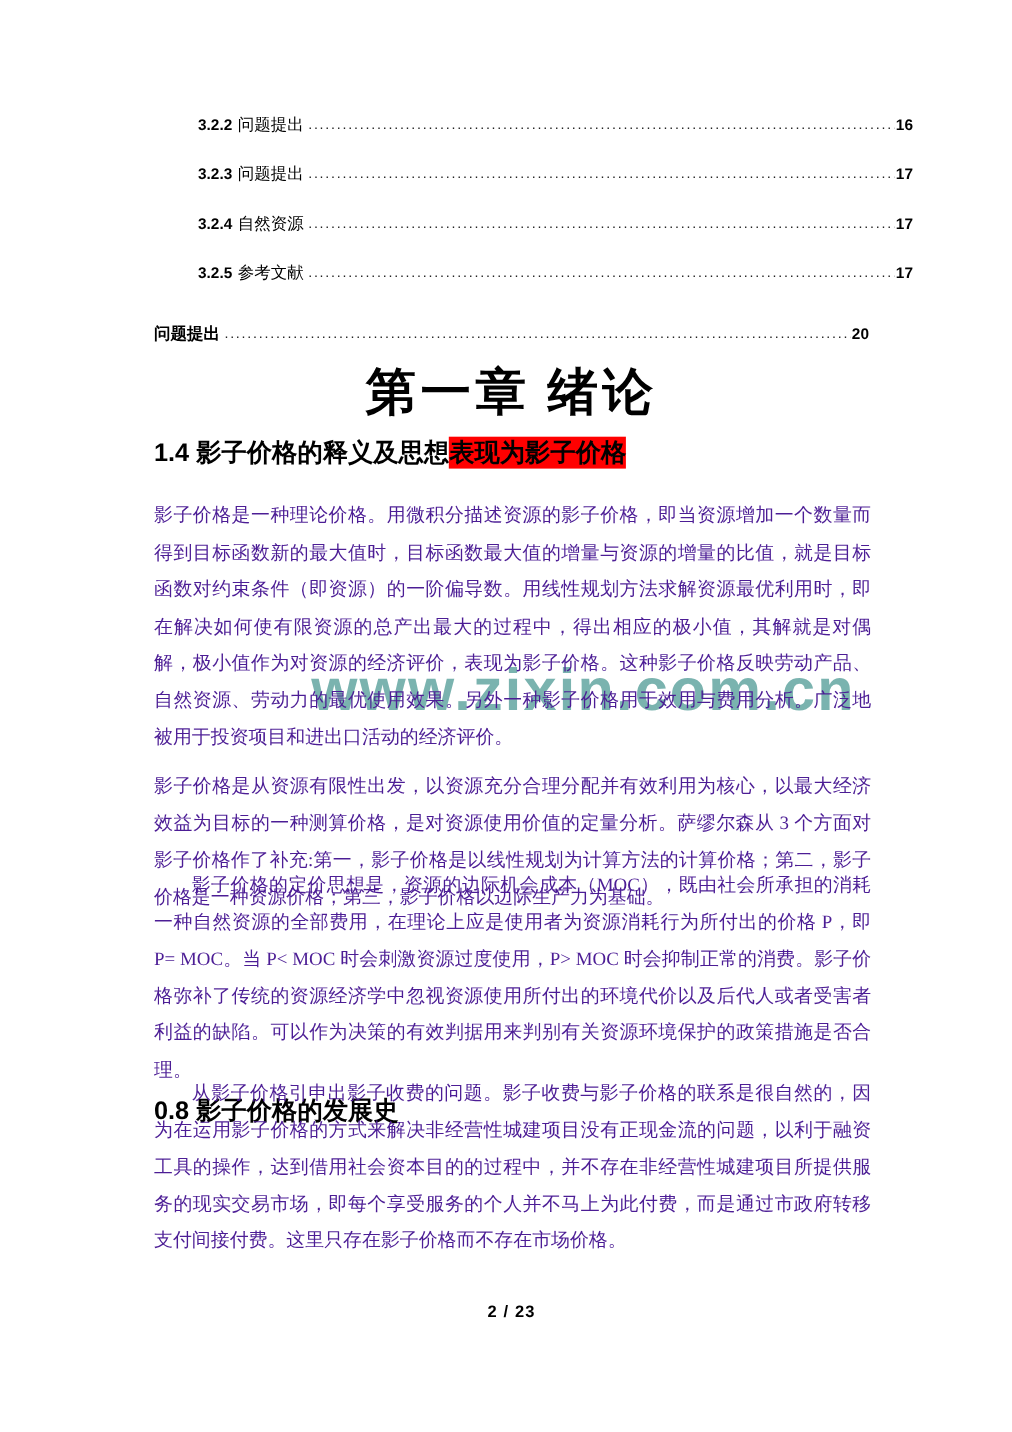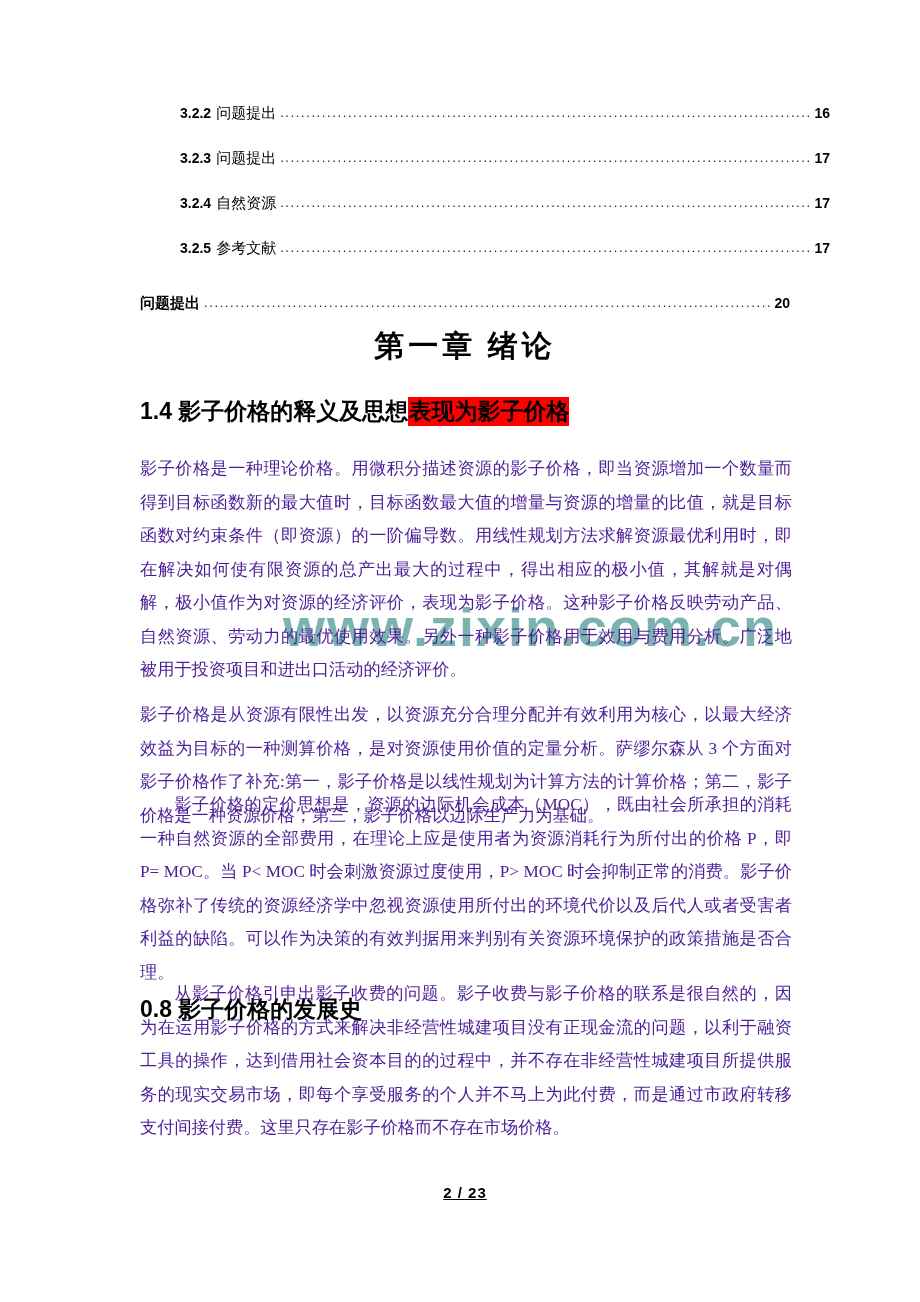"第一章 绪论" .chapter-title { font-size: 30px -> 46px }
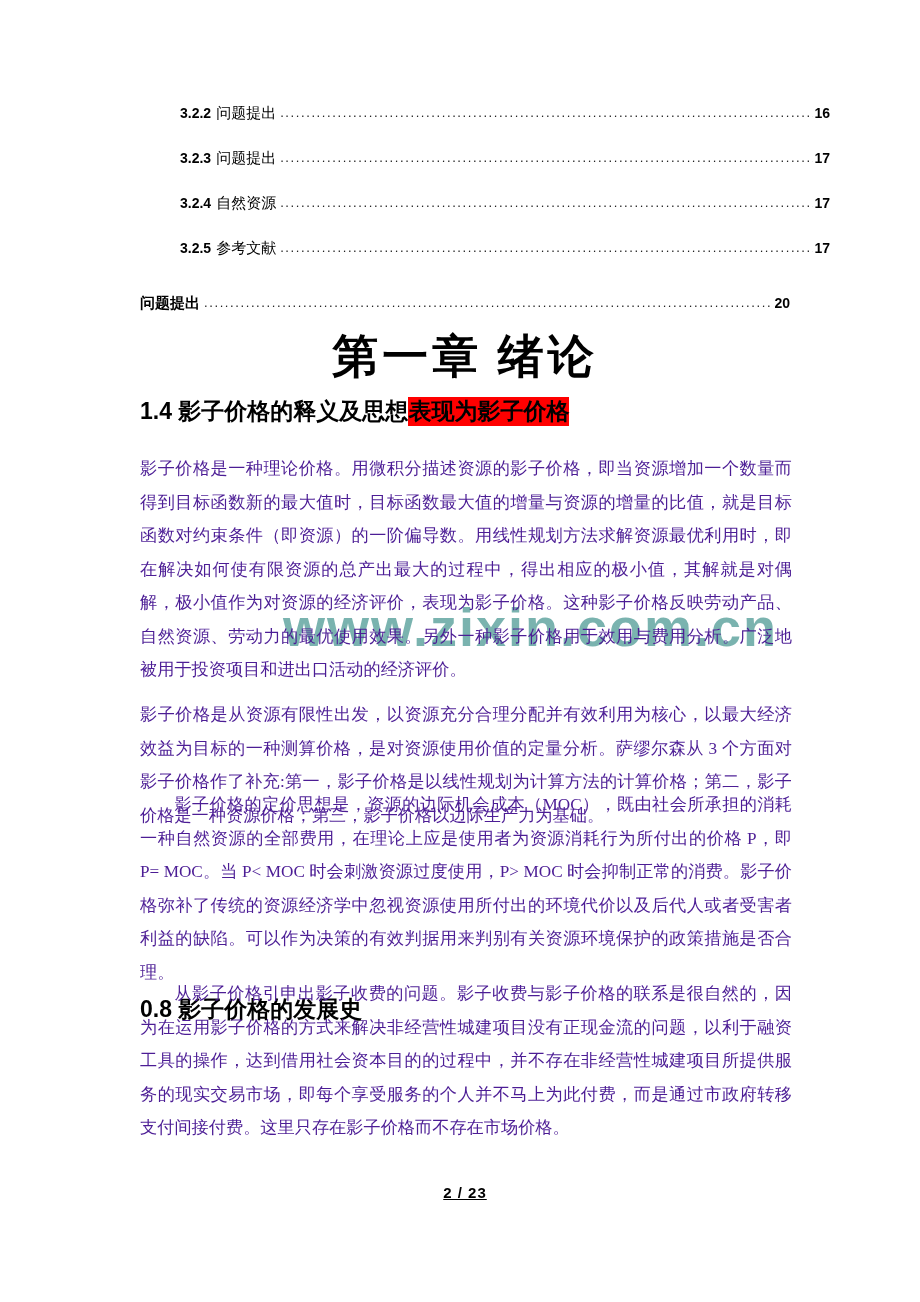"2 / 23" .footer { text-decoration: underline -> none }
